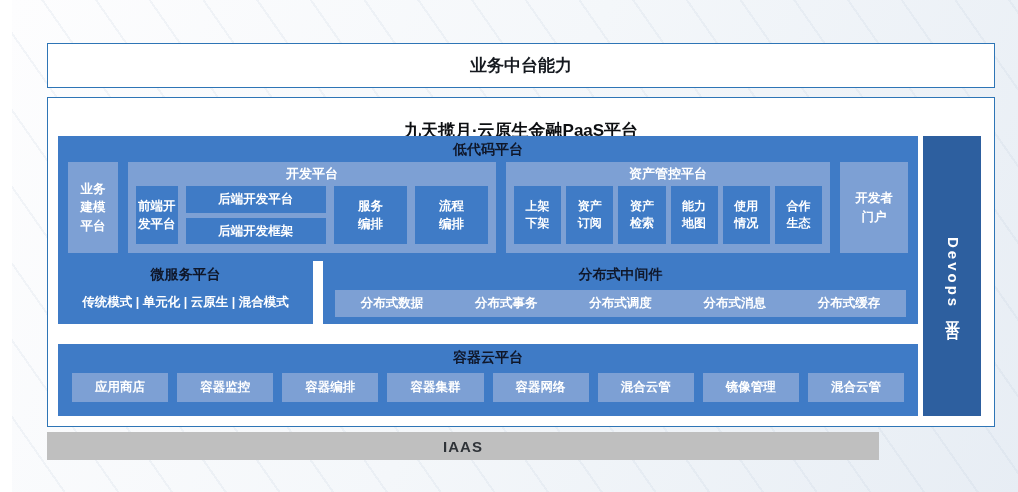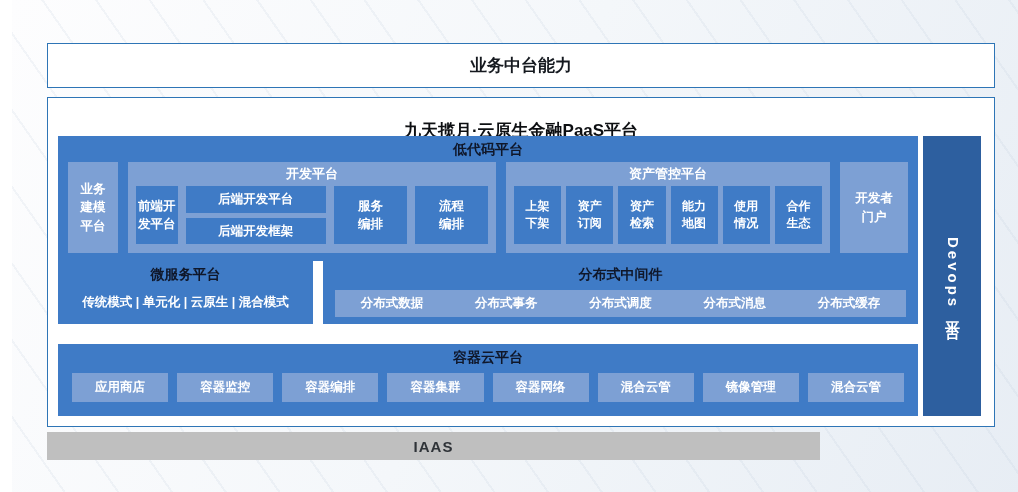"IAAS" .iaas { width: 773px -> 832px }
